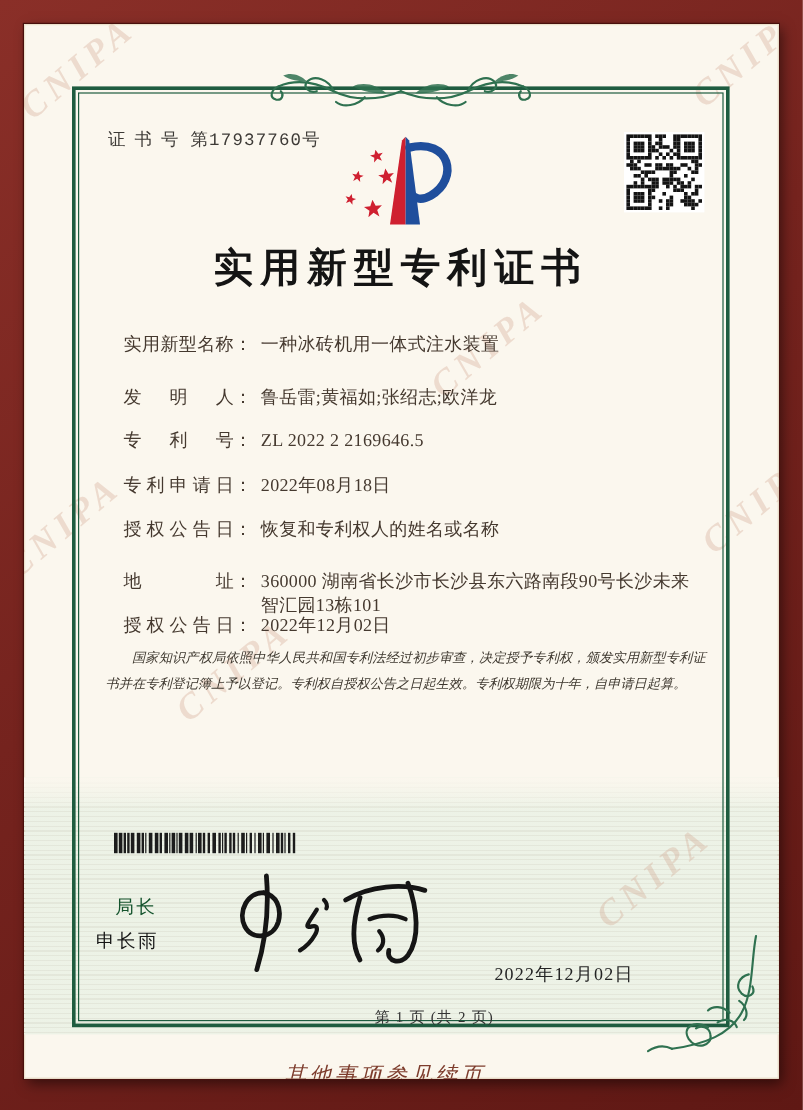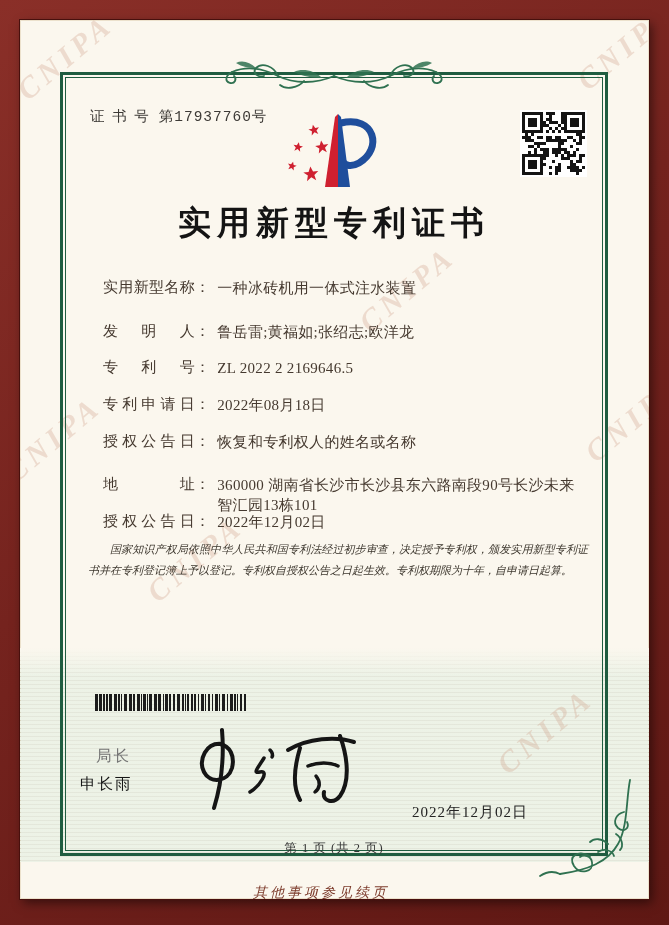"局长" .issuer-title { color: #737373 -> #14532d }
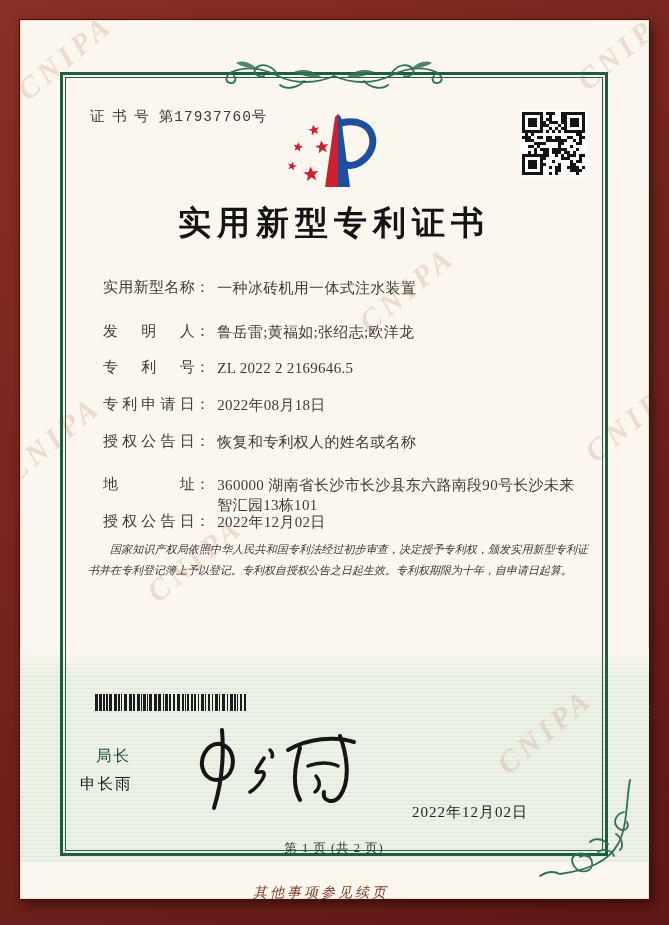"第 1 页 (共 2" .page-info { padding-left: none -> 28px }
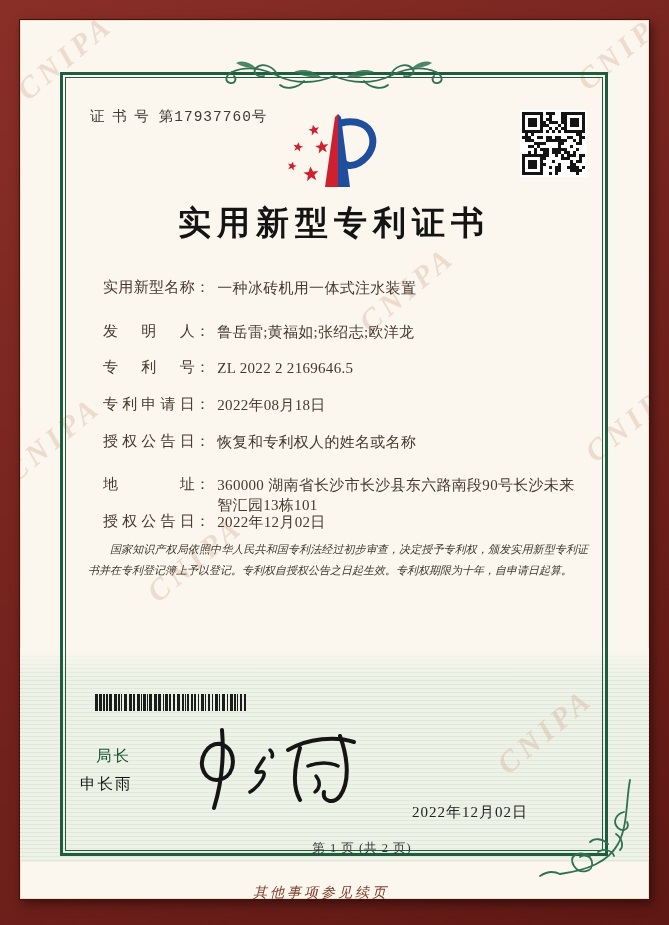"其他事项参见续页" .footer-note { font-size: 14px -> 18px }
